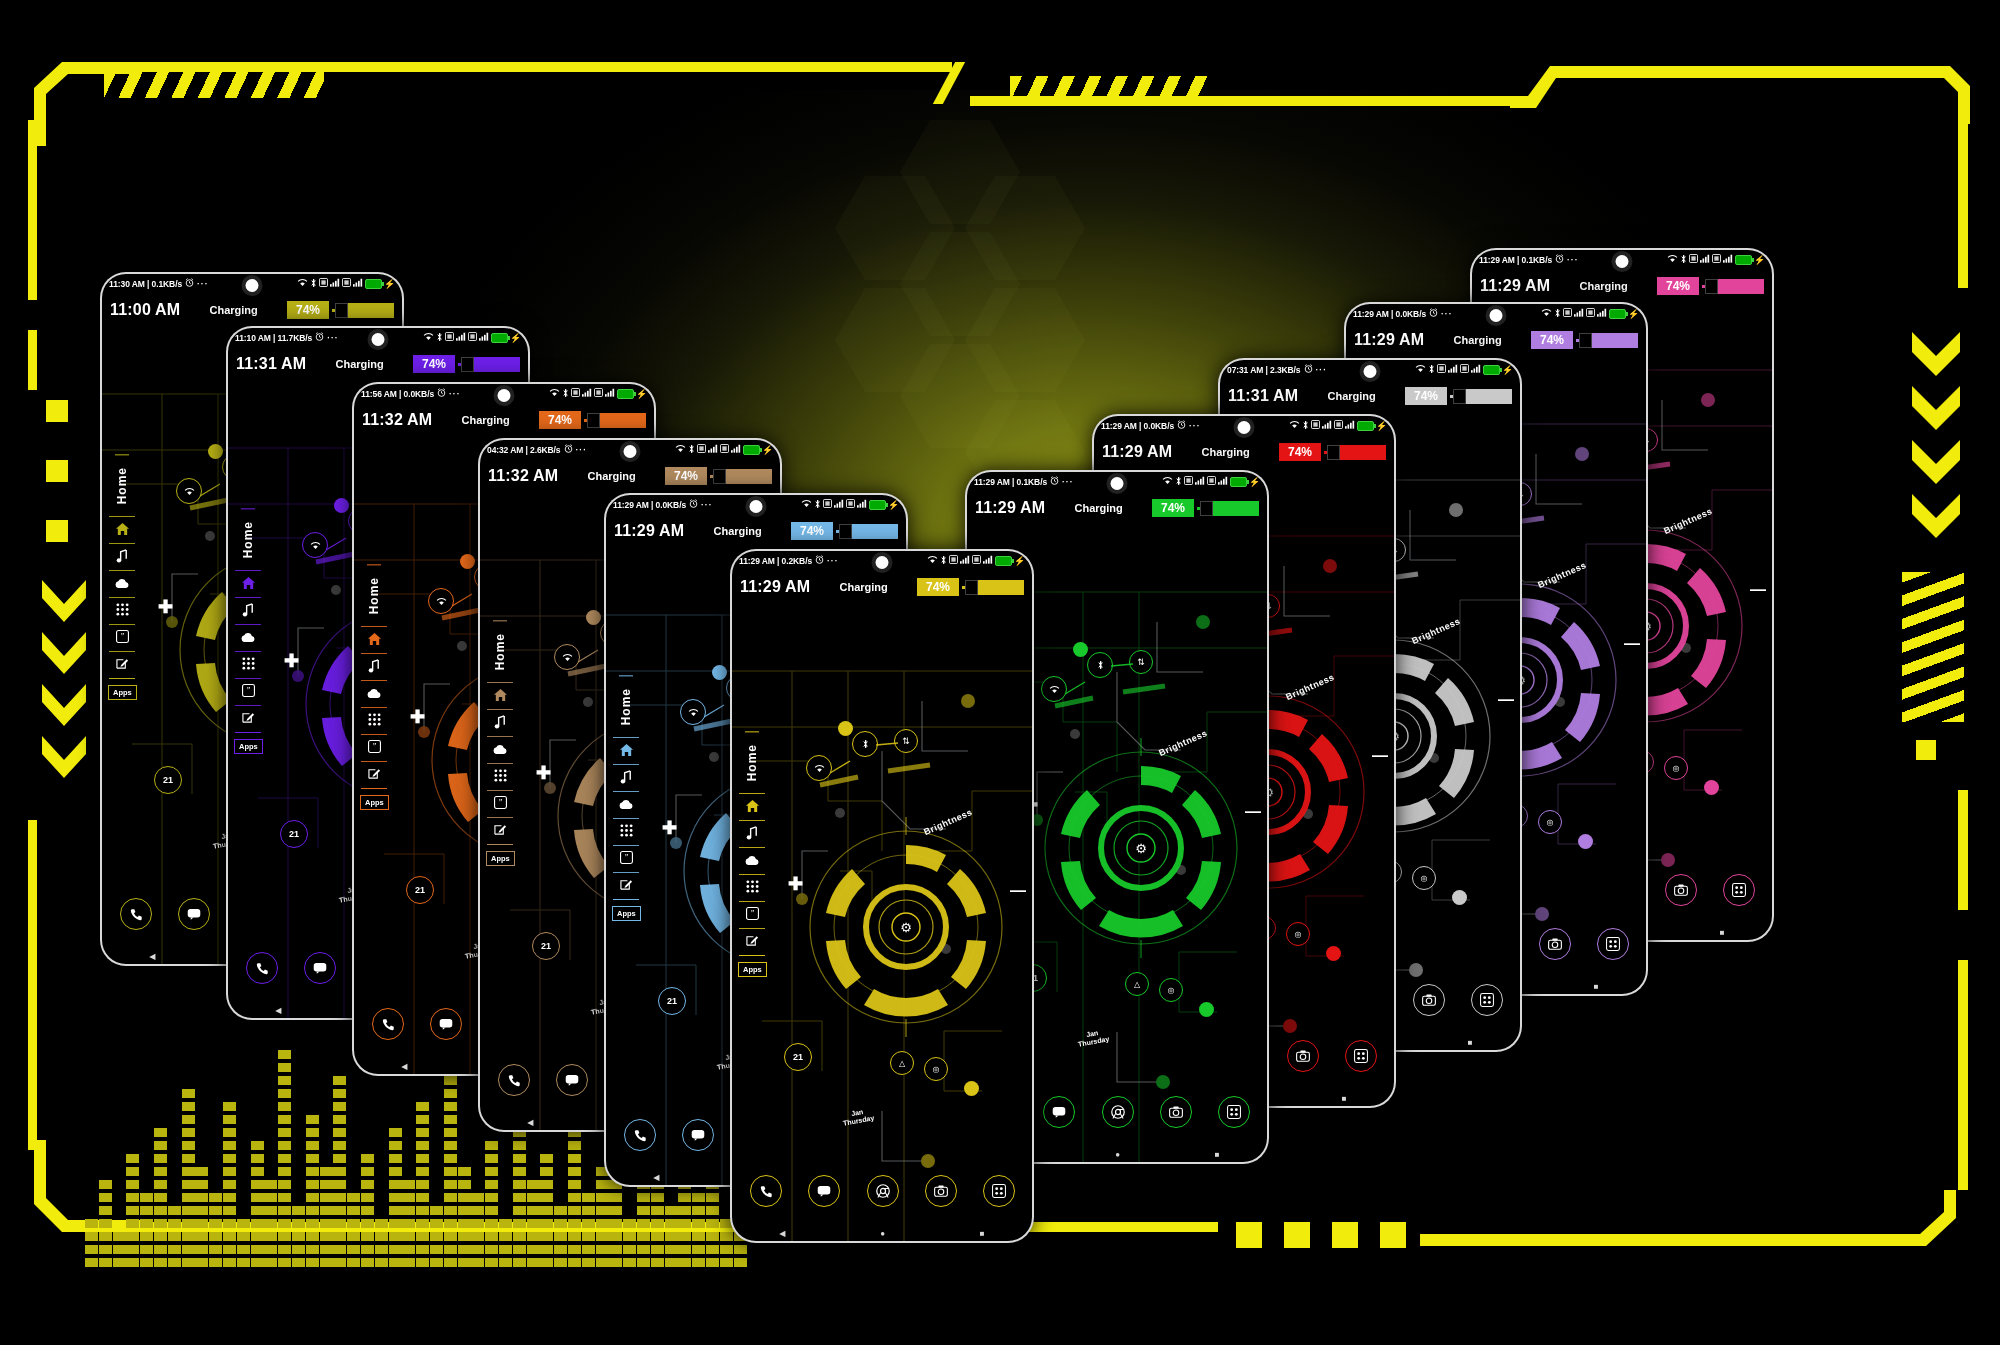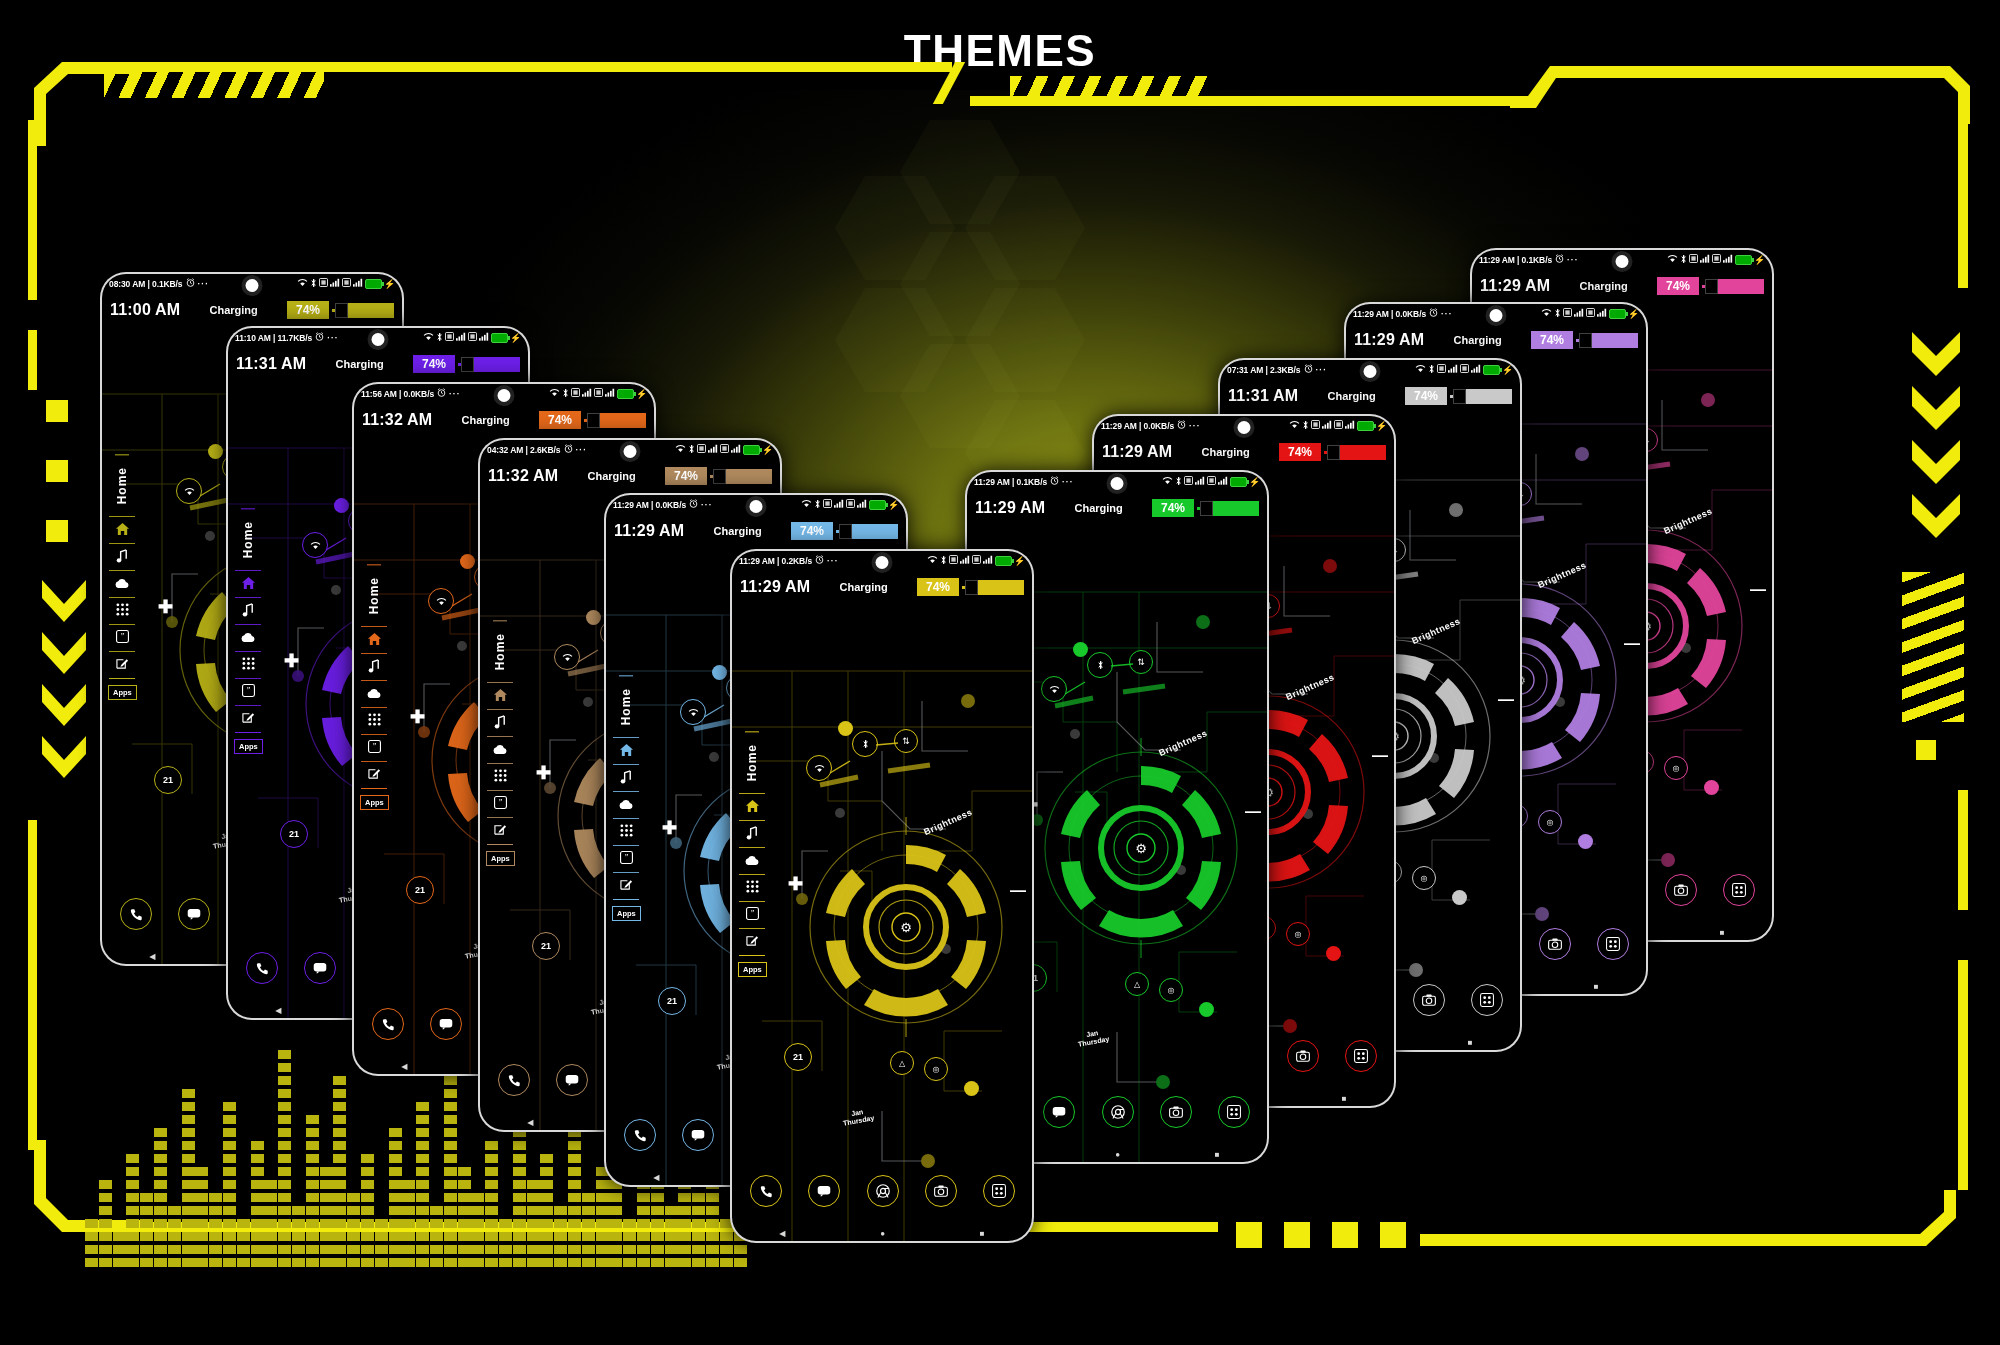"THEMES" div.title { html: <div>THEMES</div> -> none }
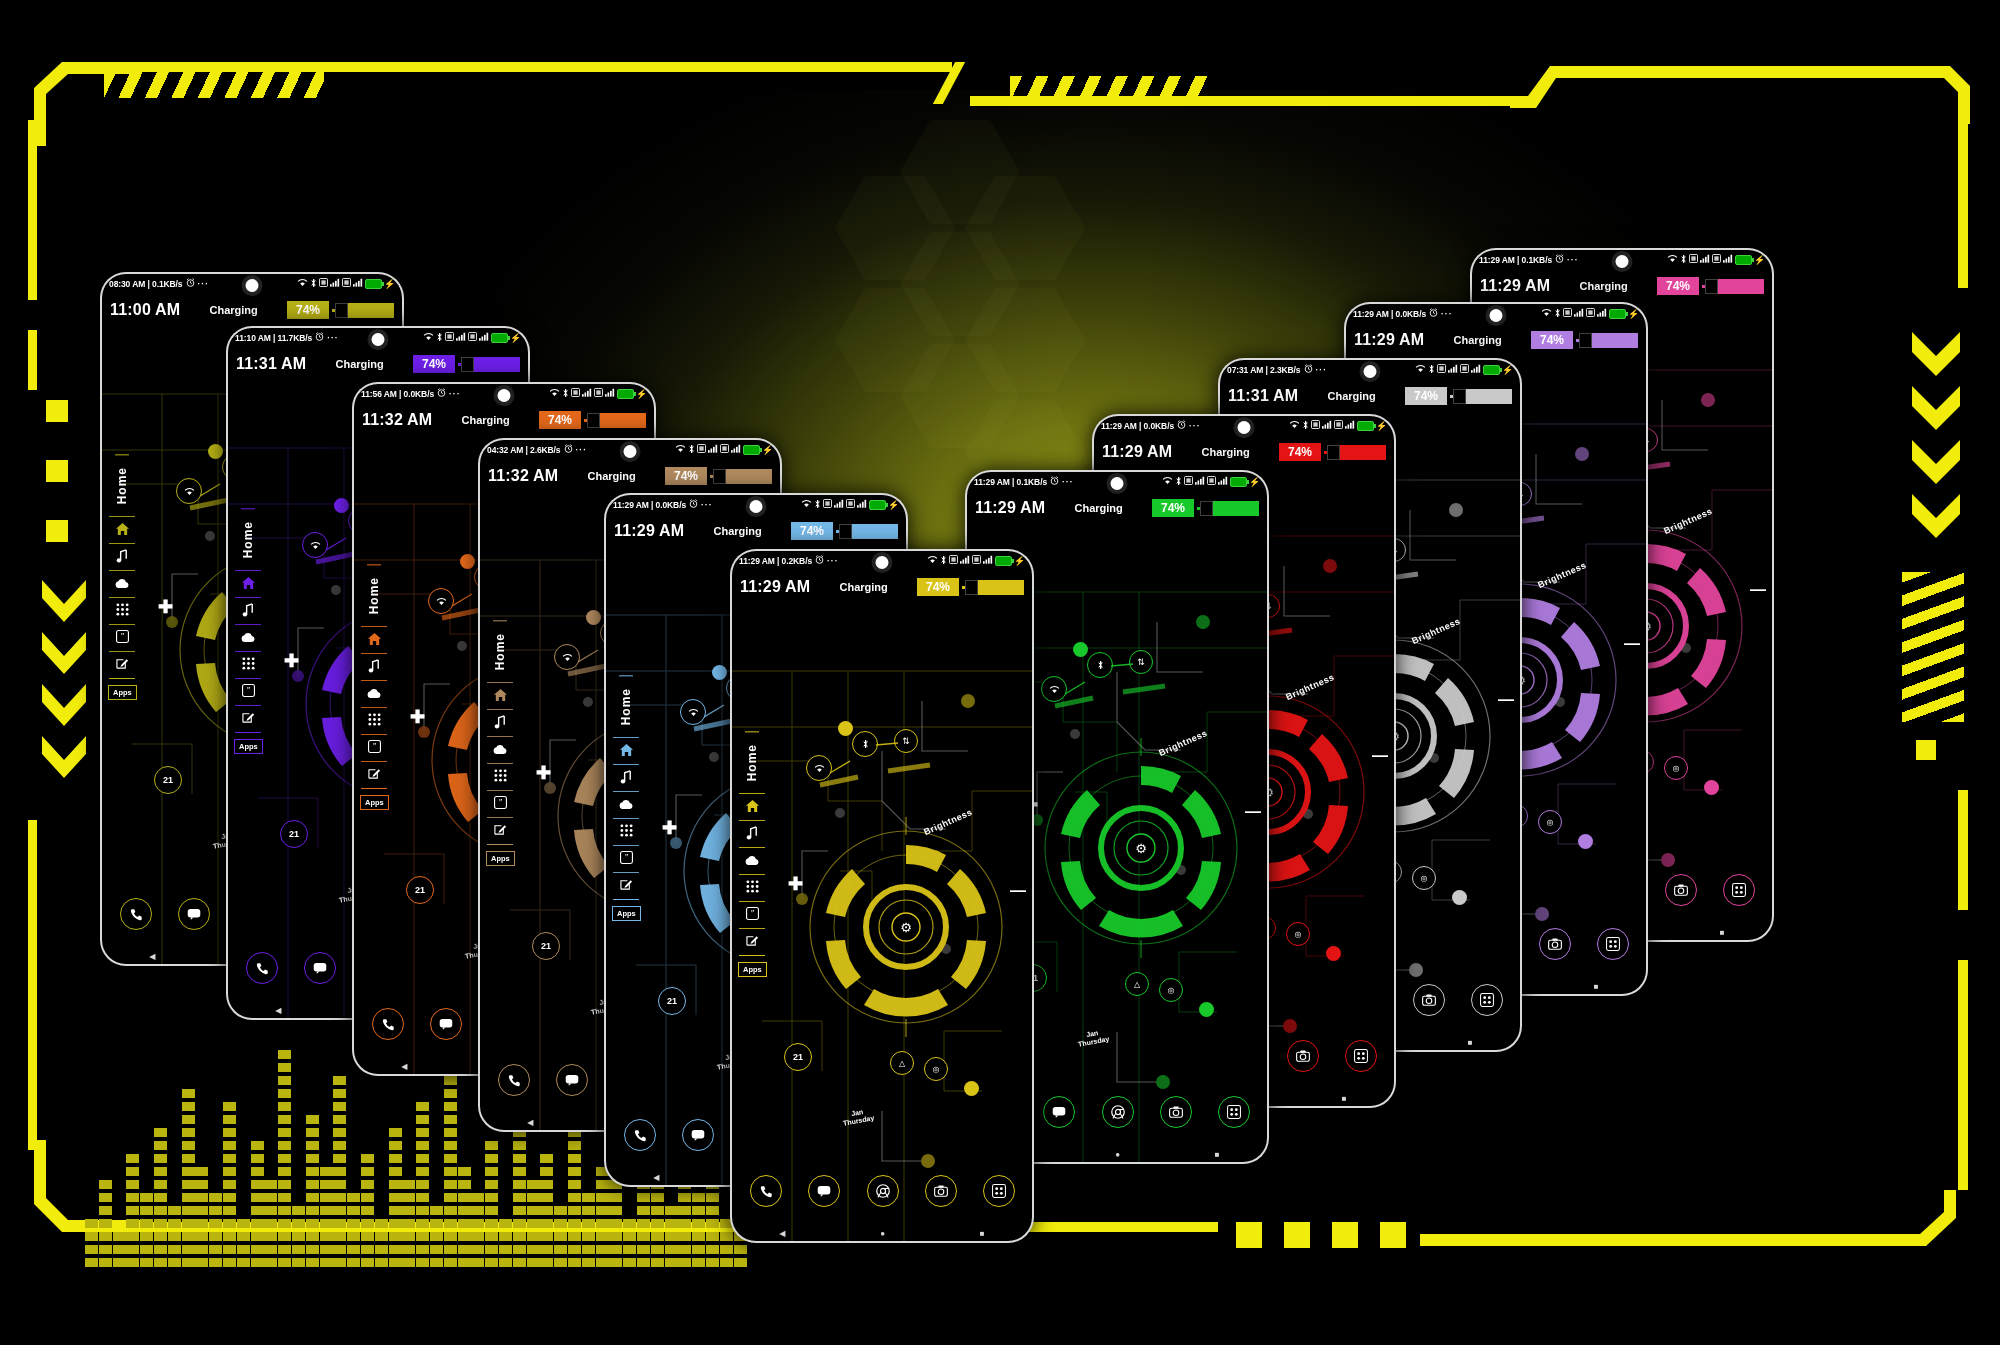"08:30 AM | 0.1KB/s" span { text: 08:30 -> 11:30 }
